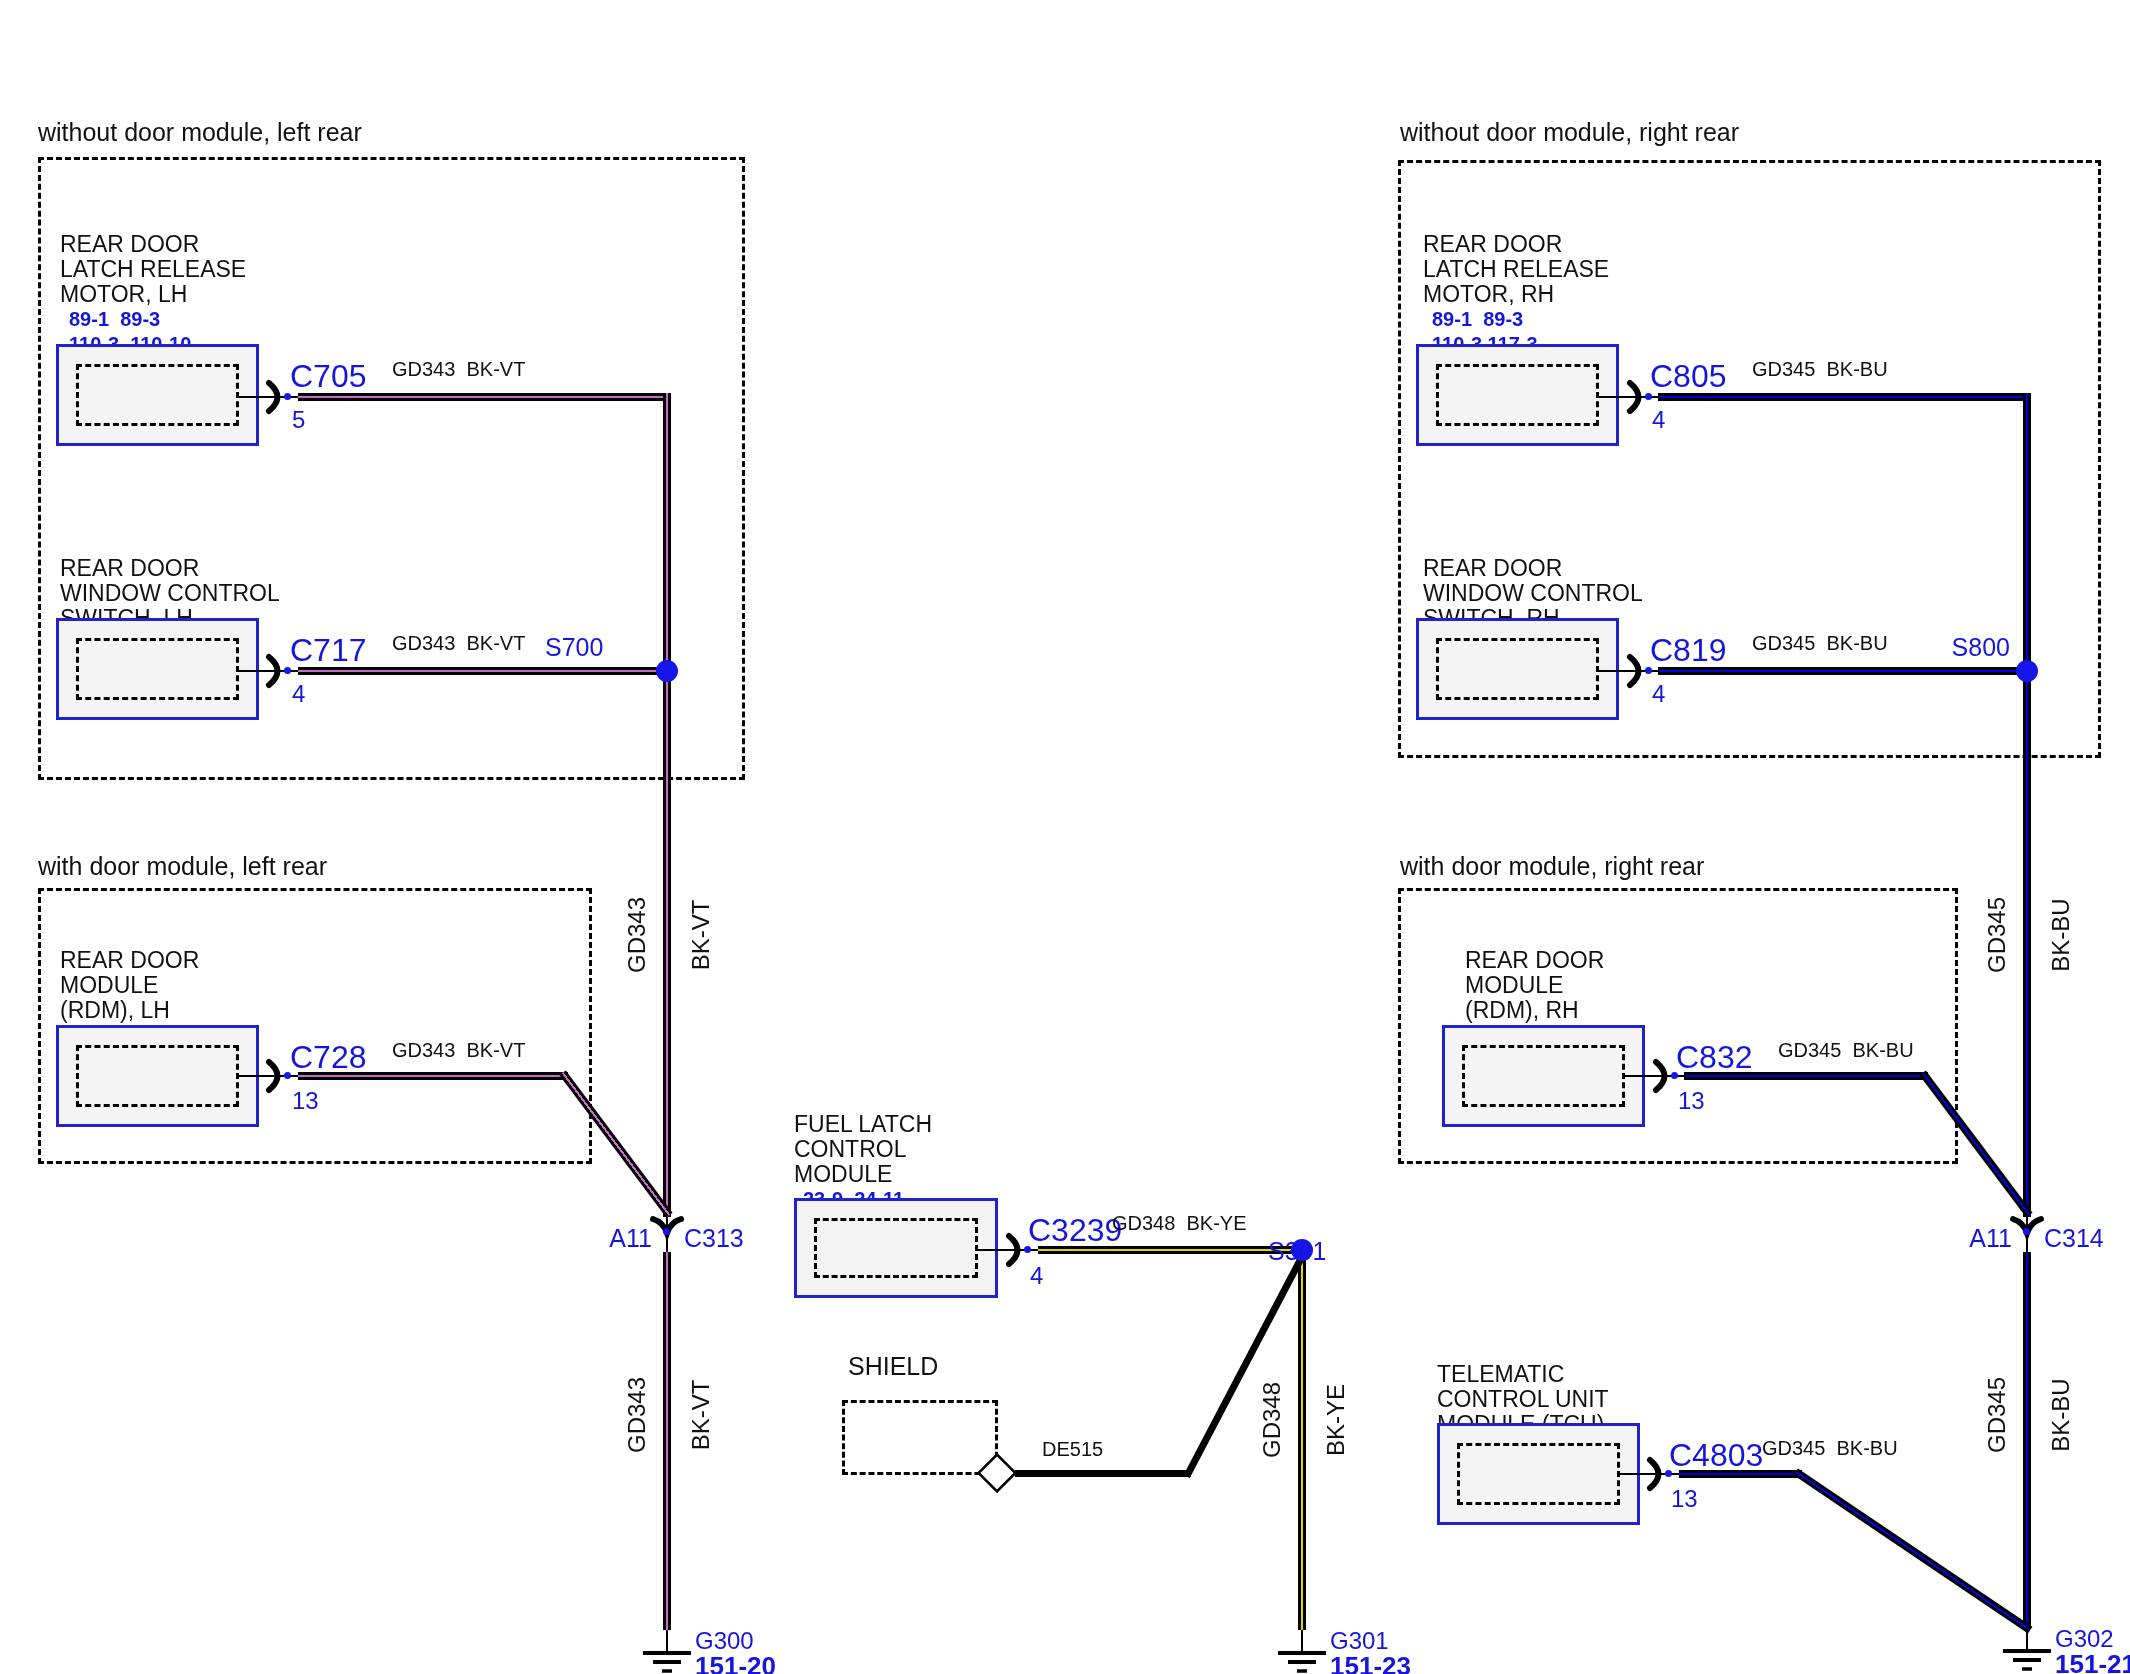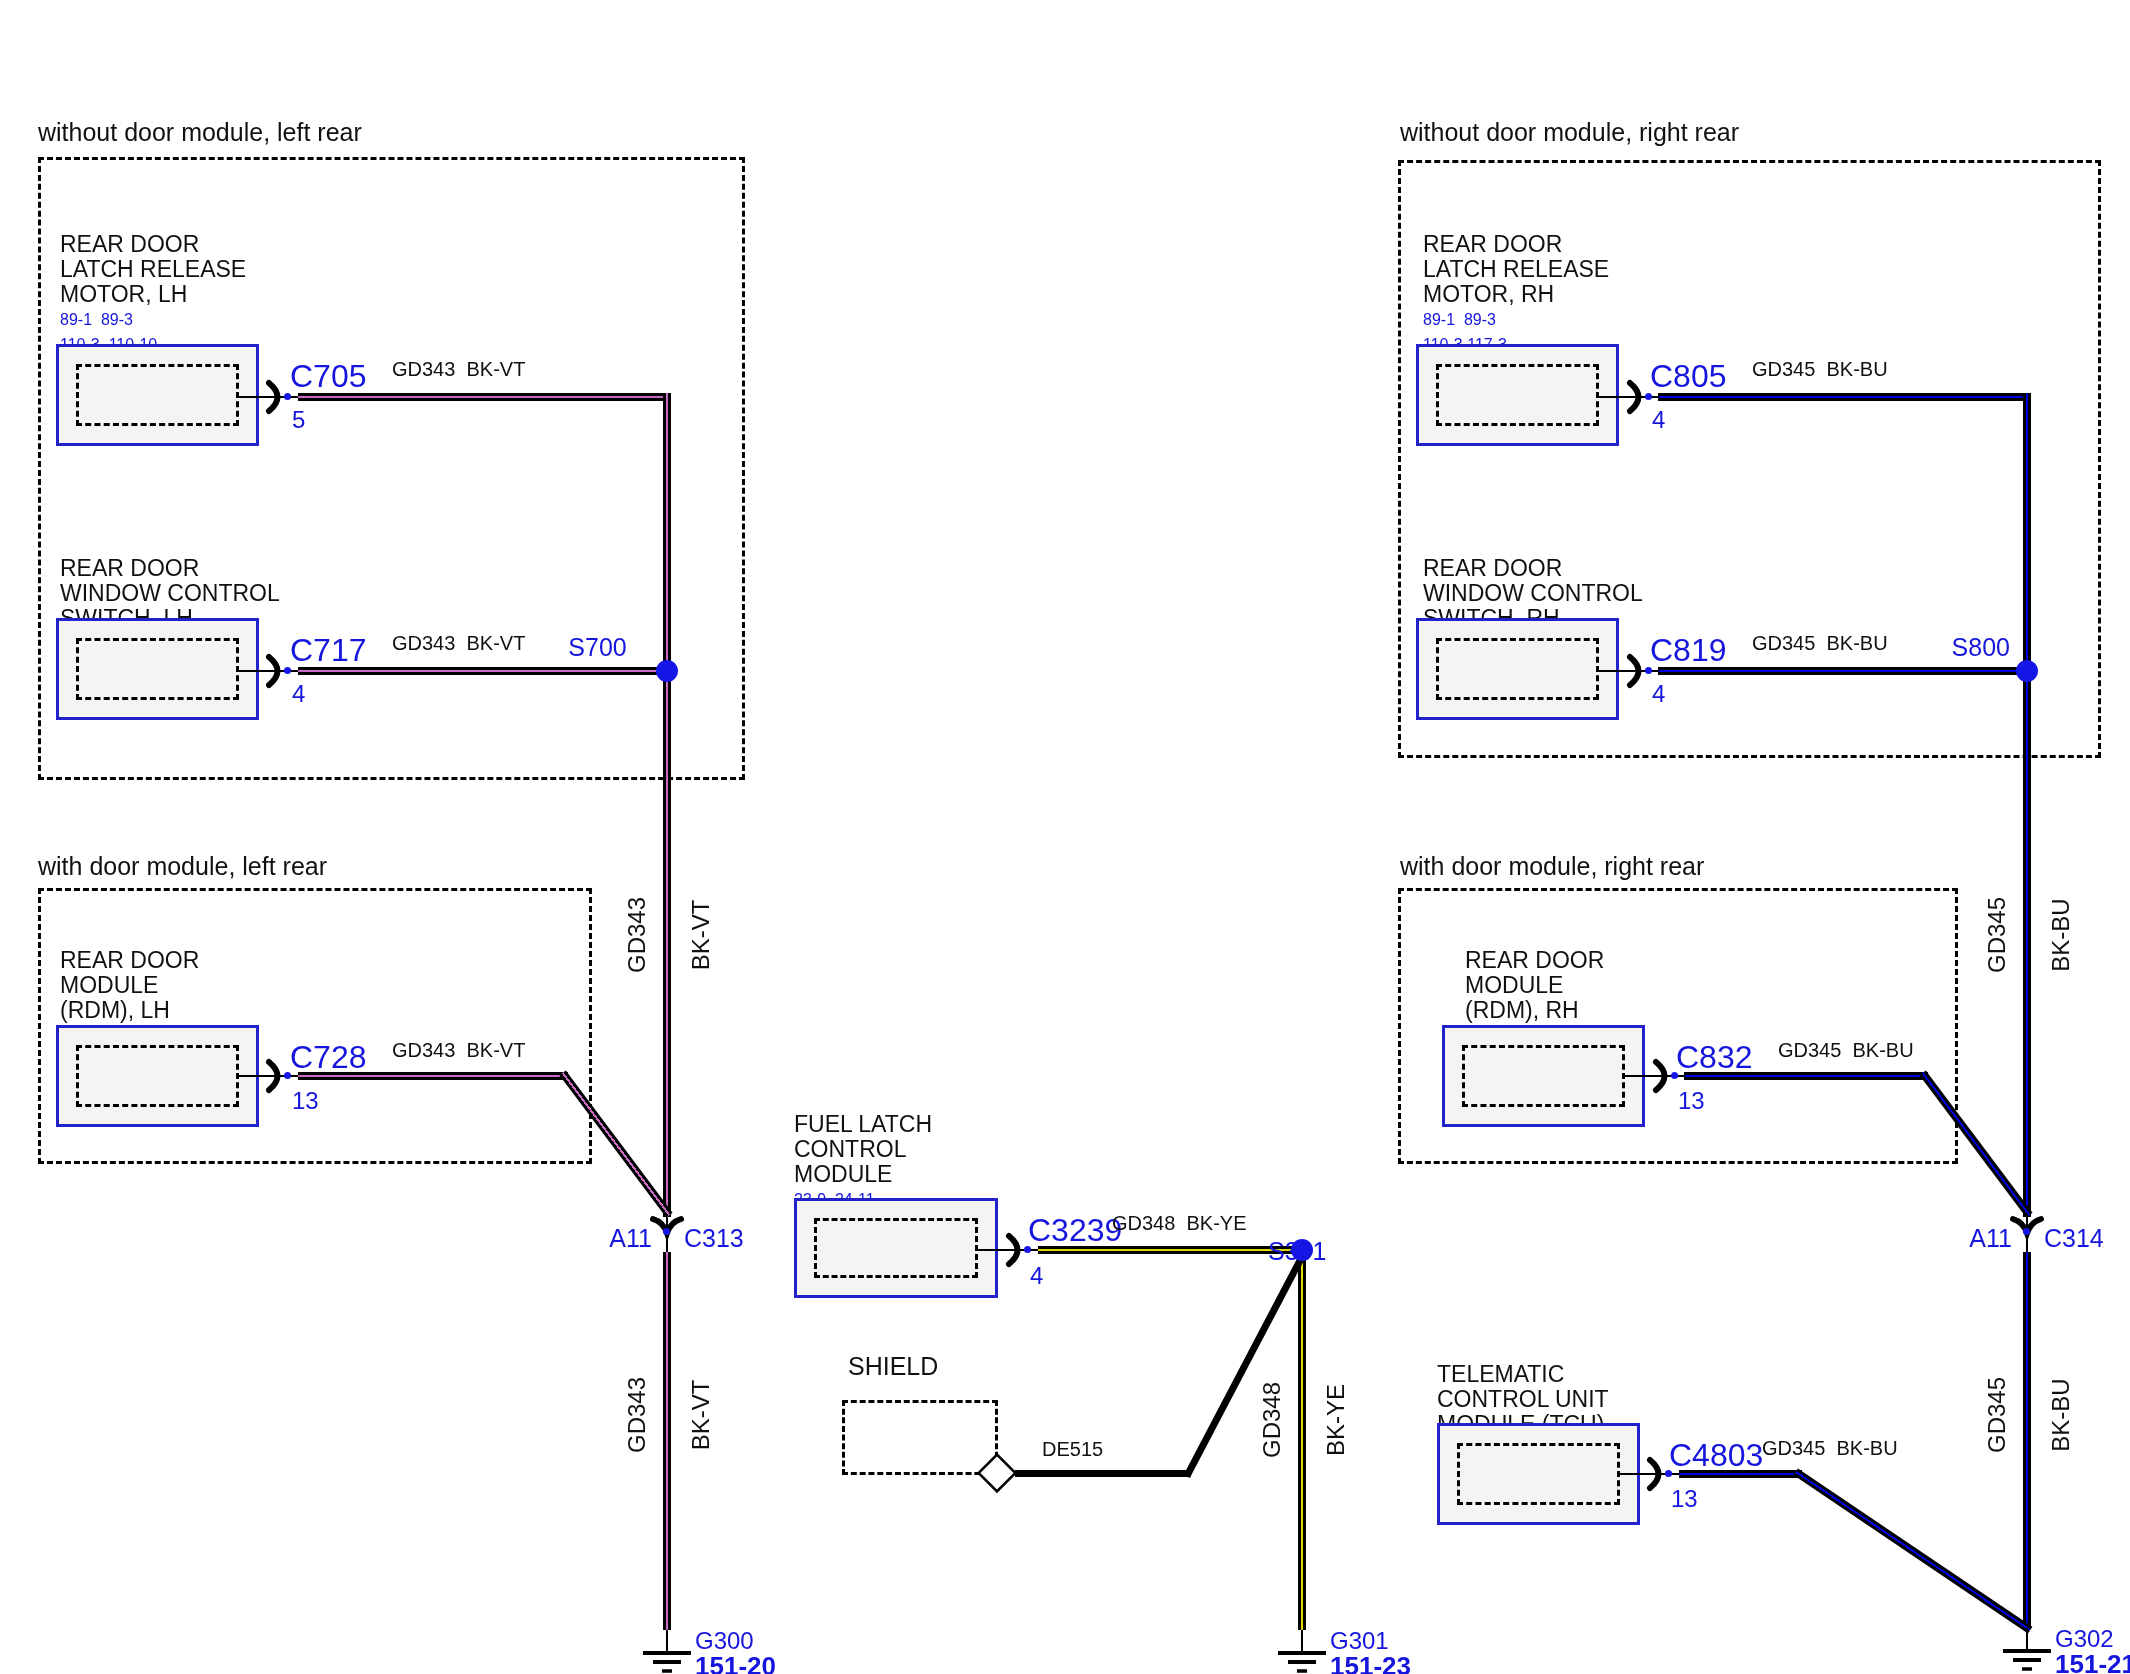"89-1 89-3" .ctext .refs { font-size: 16px -> 20px; font-weight: 400 -> 700; margin-left: none -> 9px }
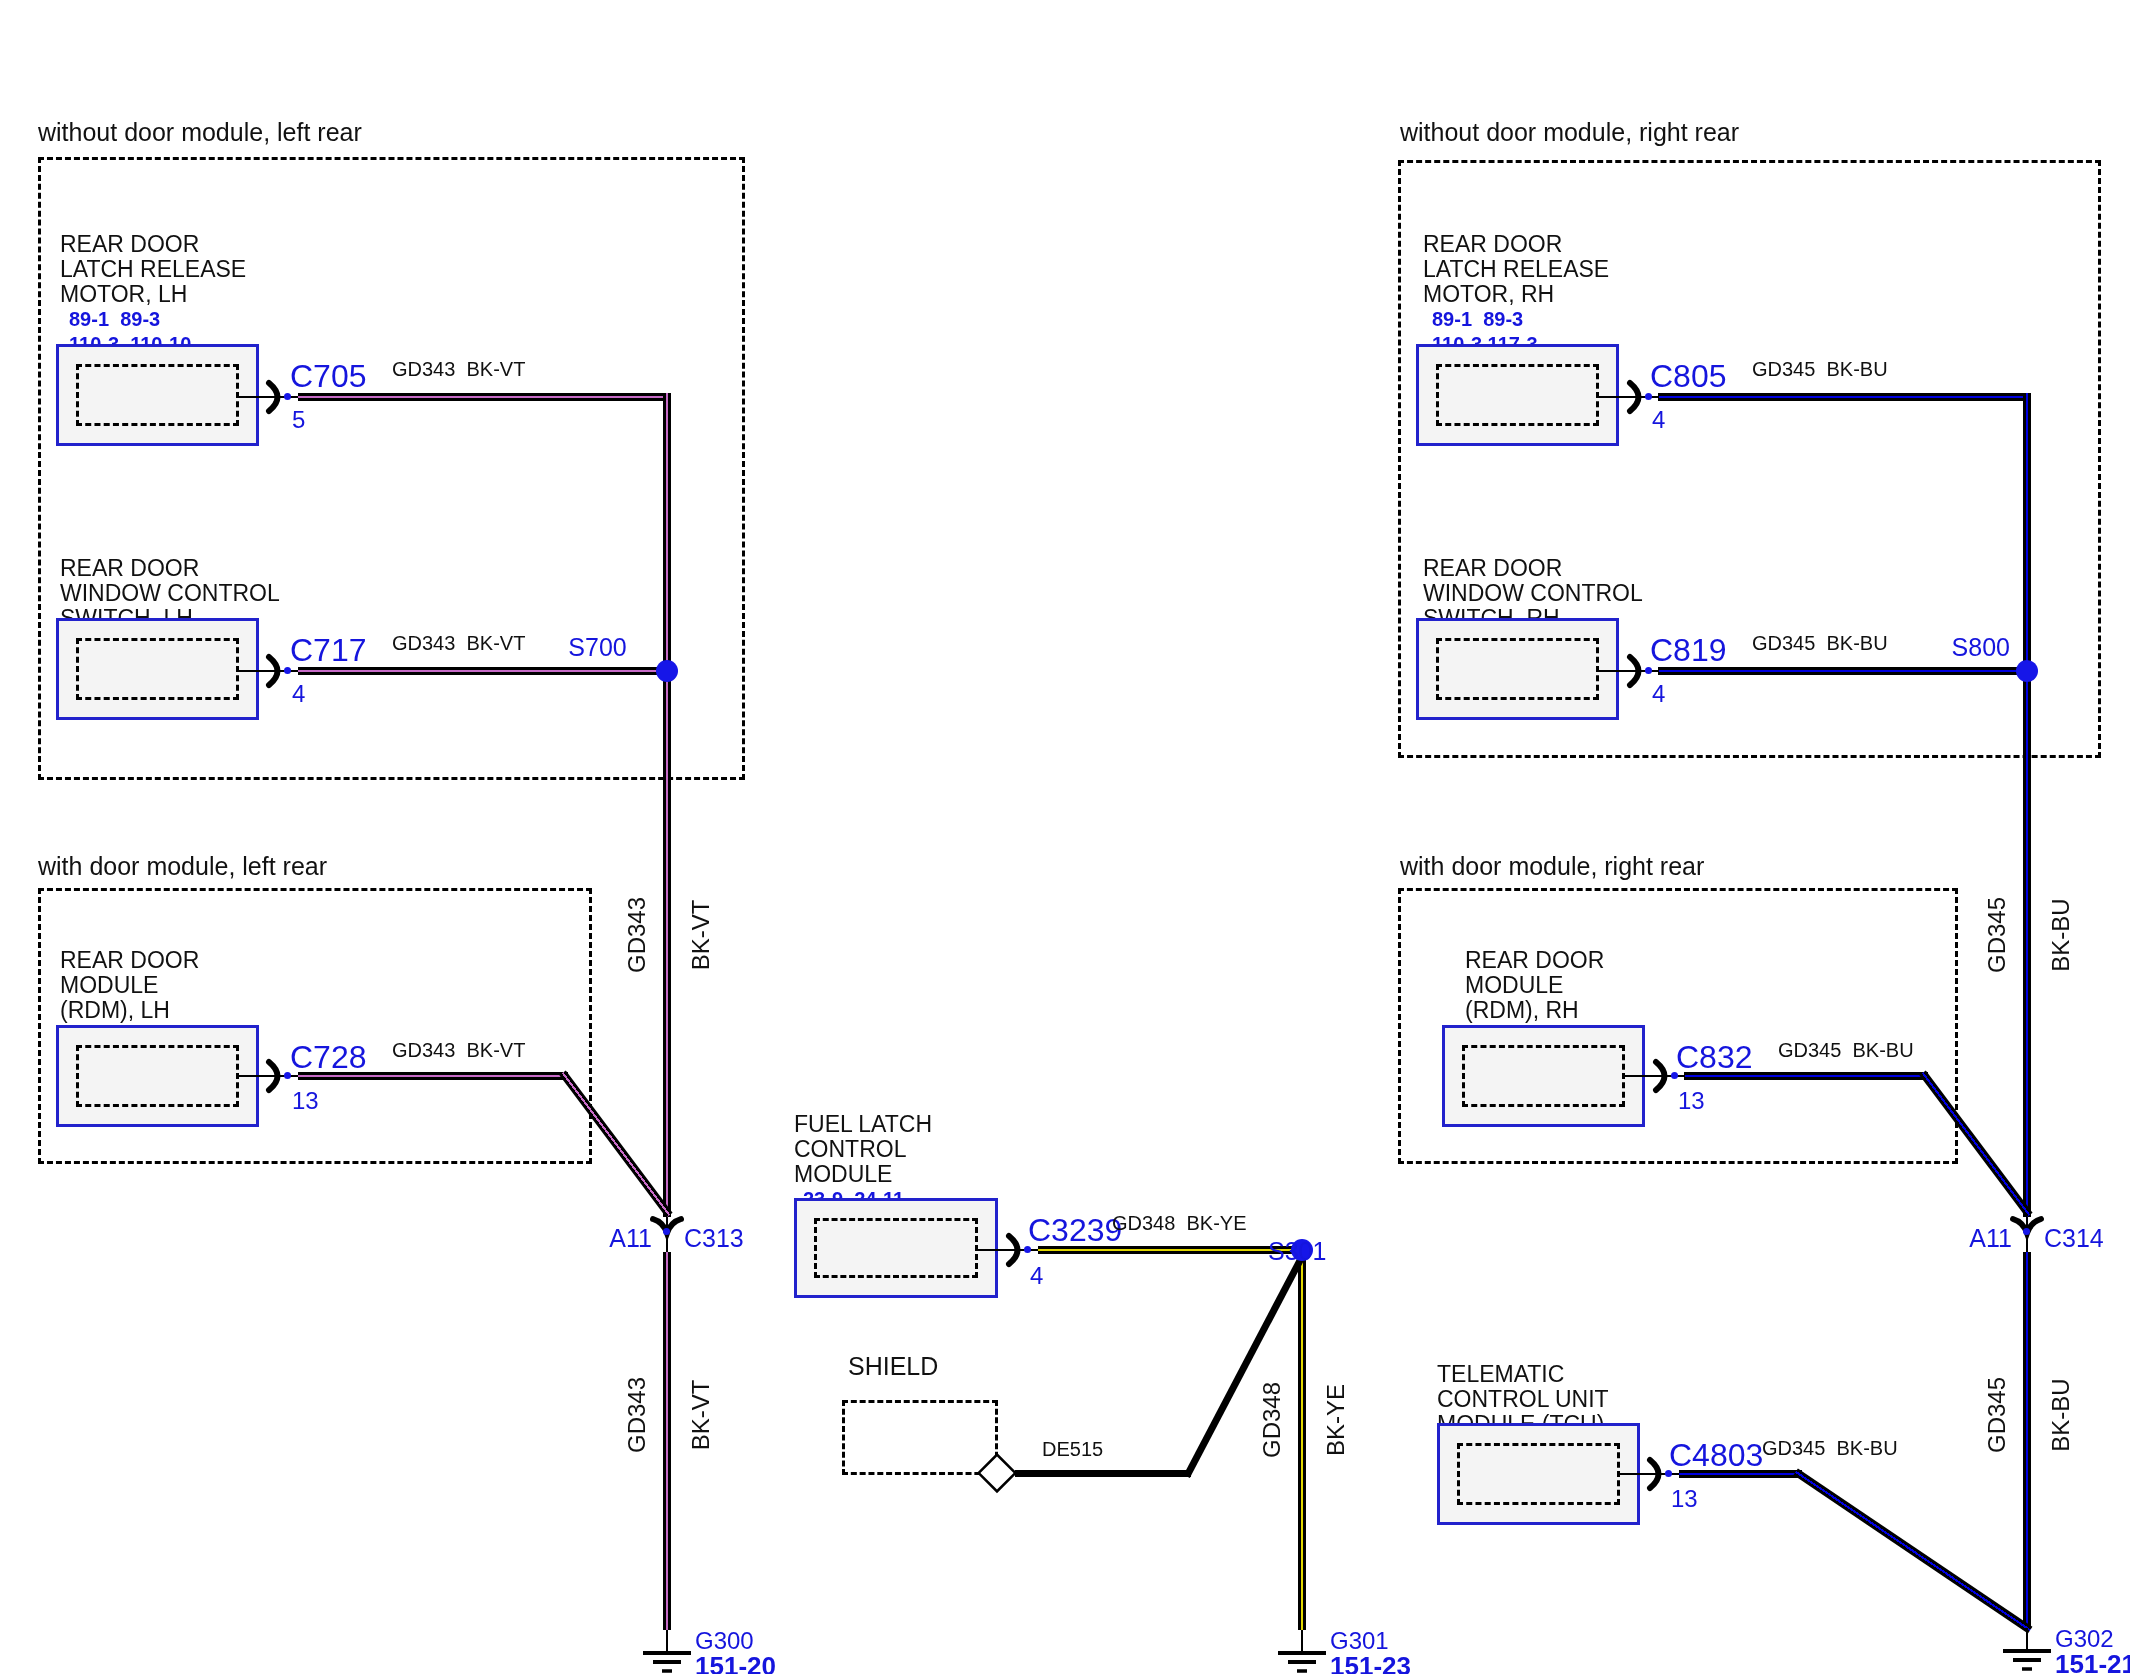"S700" div.splab { text-align: center -> left }
